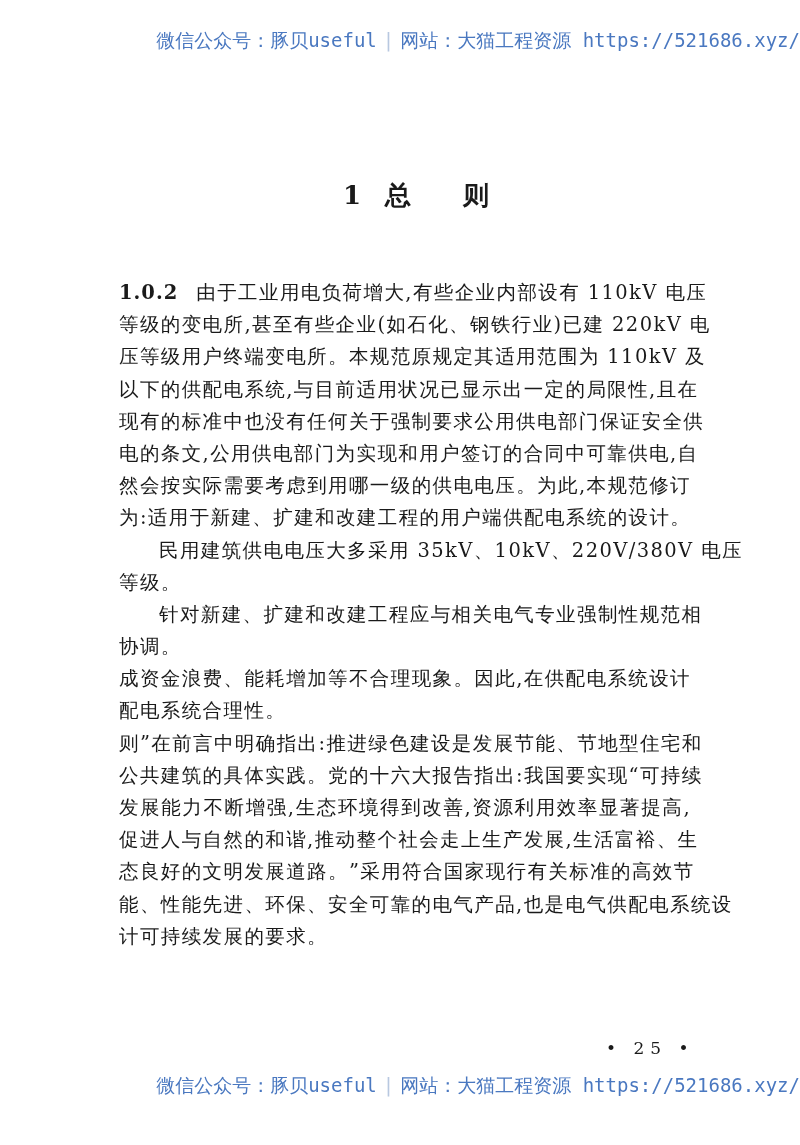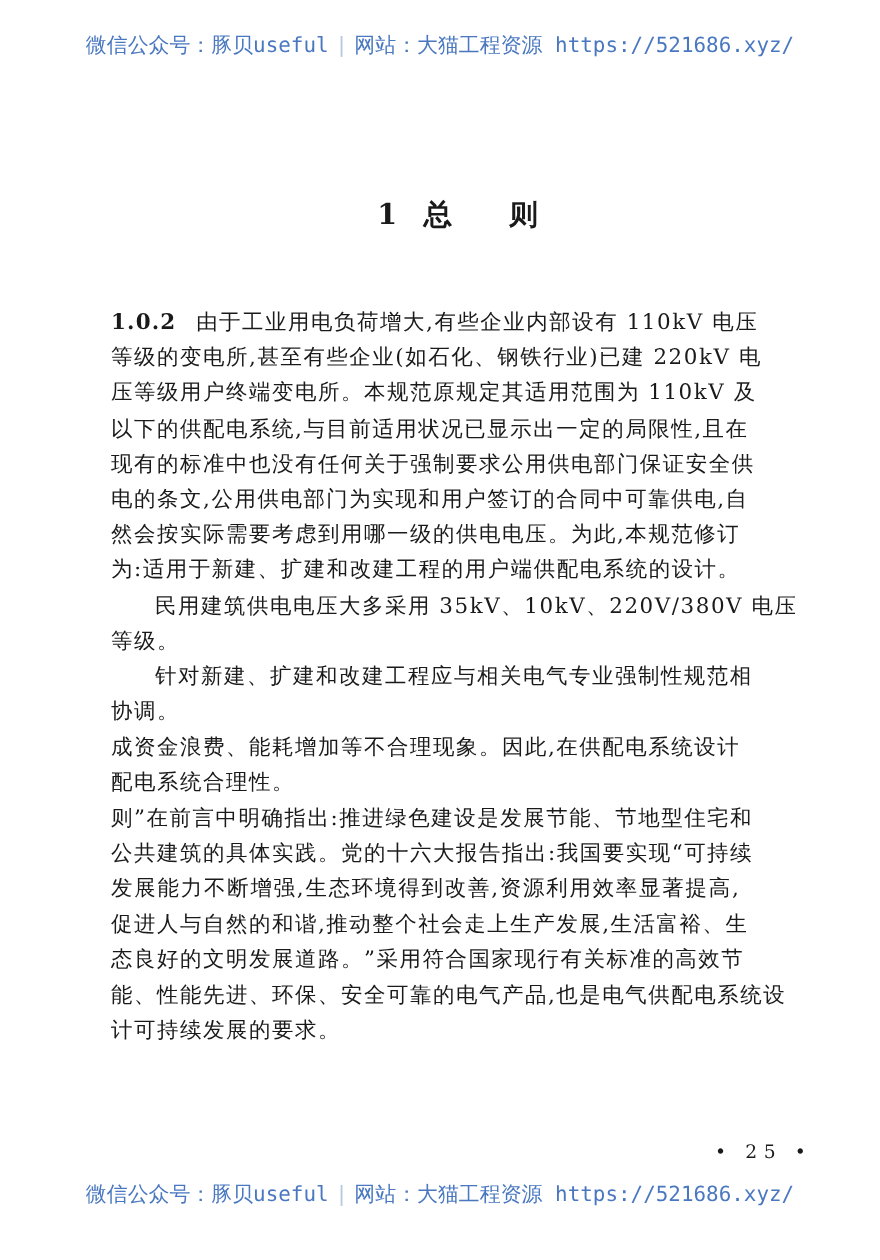"微信公众号：豚贝useful | 网站：大猫工程资源" .watermark { text-align: center -> right }
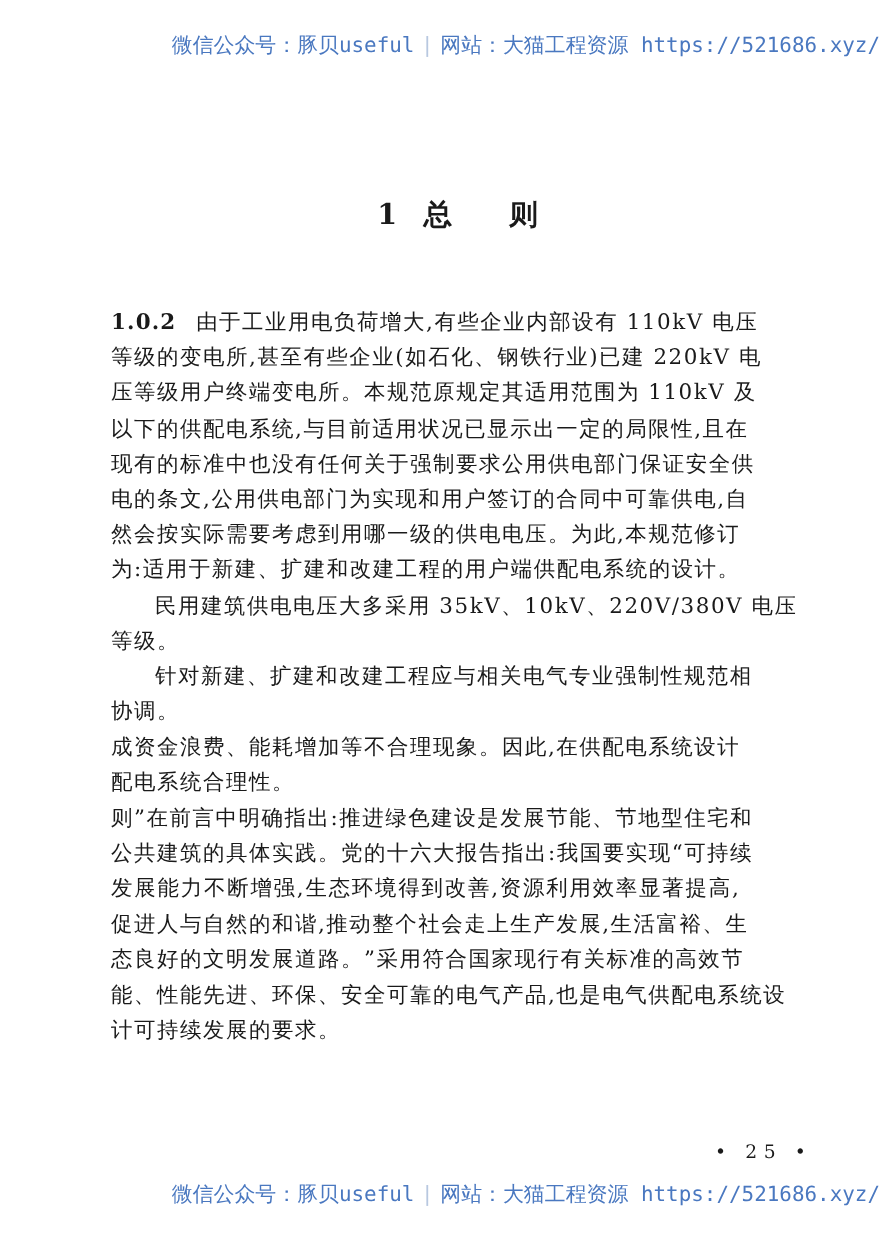"1.0.2 由于工业用电负荷增大,有些企业内部设有 110kV 电压" .content { left: 101px -> 119px }
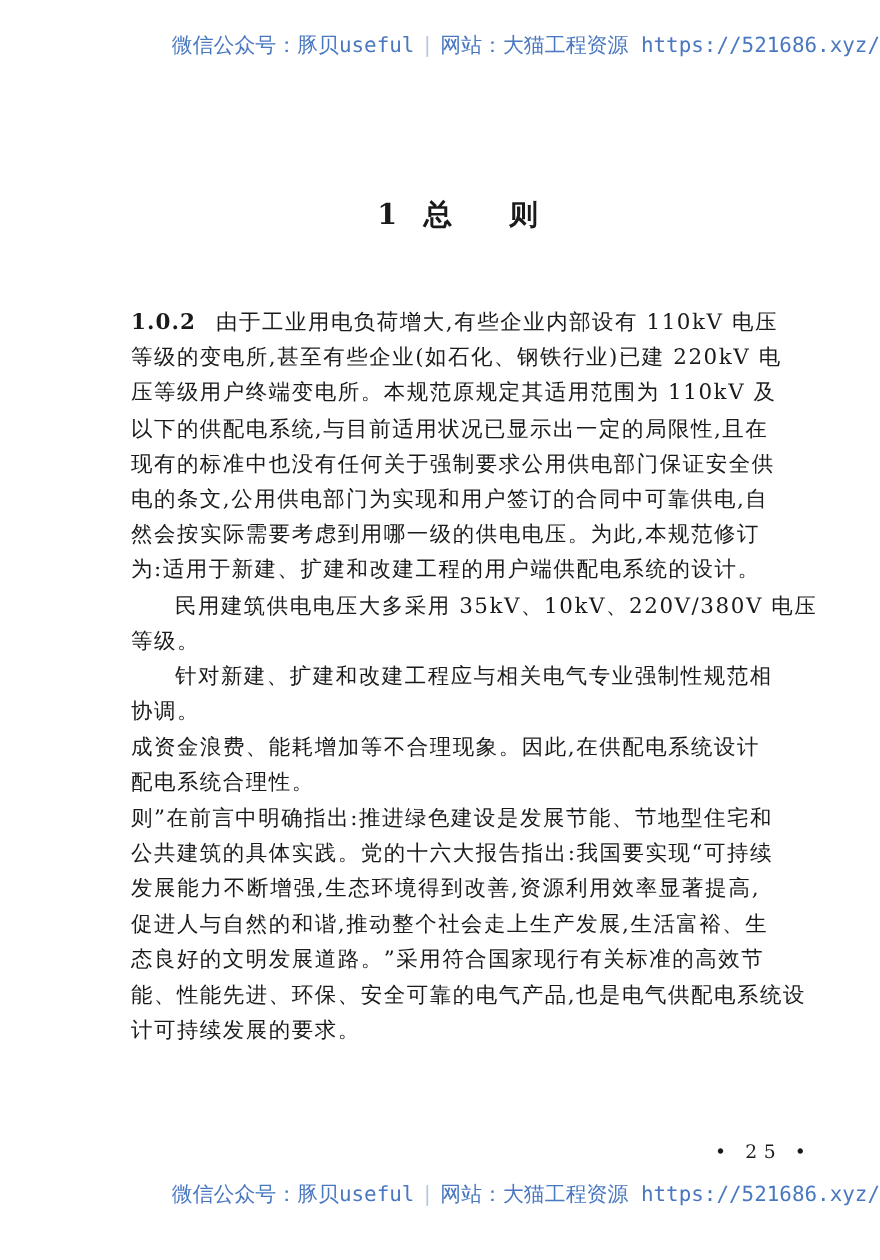"• 25 •" .page-num { margin-left: 44px -> none }
